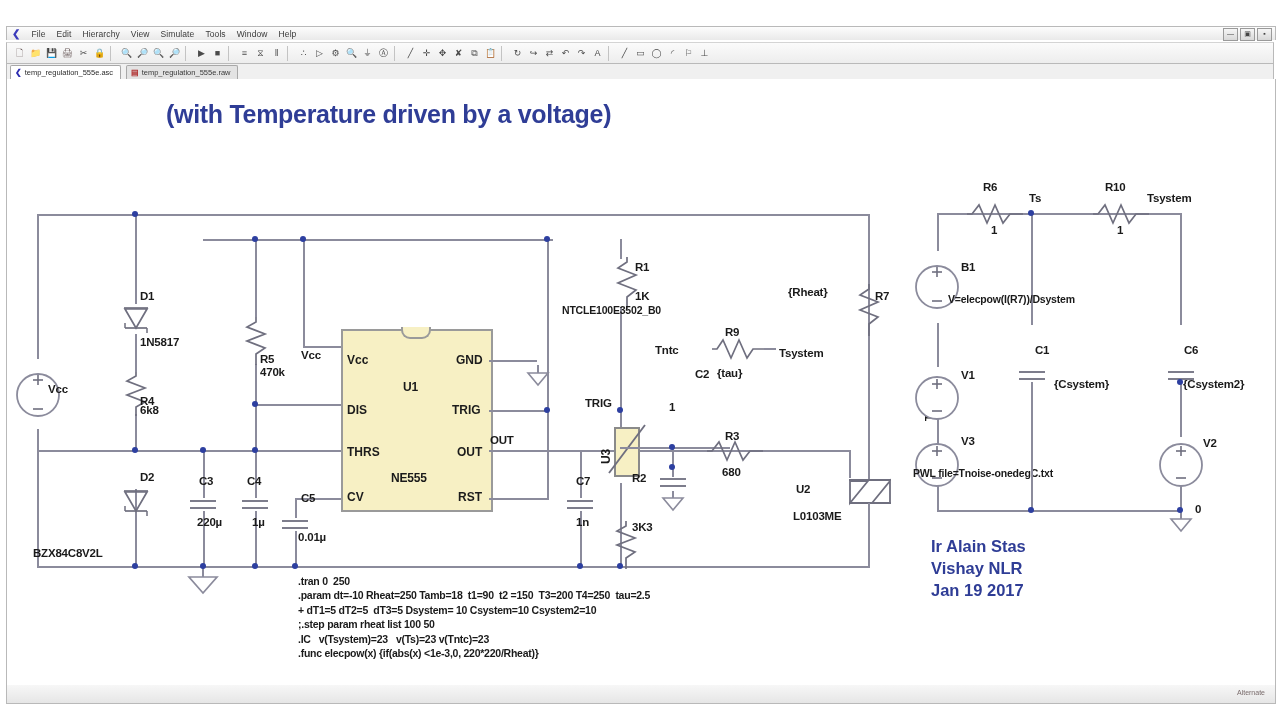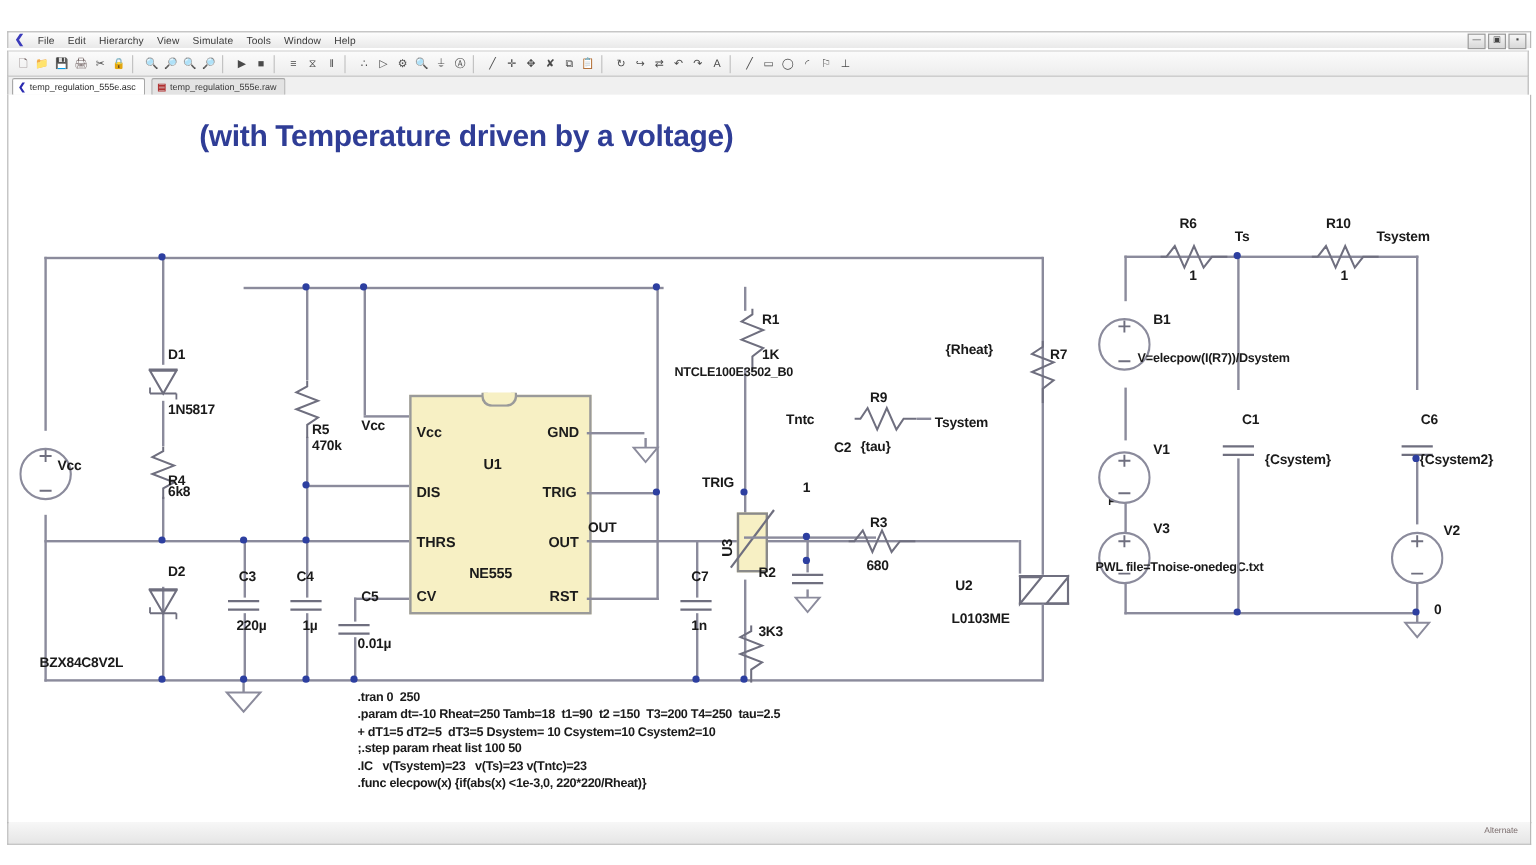"Ir Alain Stas" div.author { html: none -> <div>Ir Alain Stas Vishay NLR Jan 19 2017</div> }
